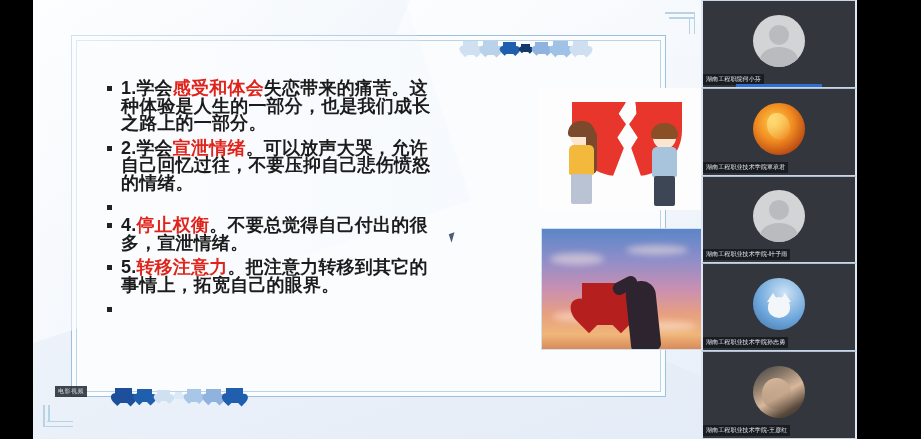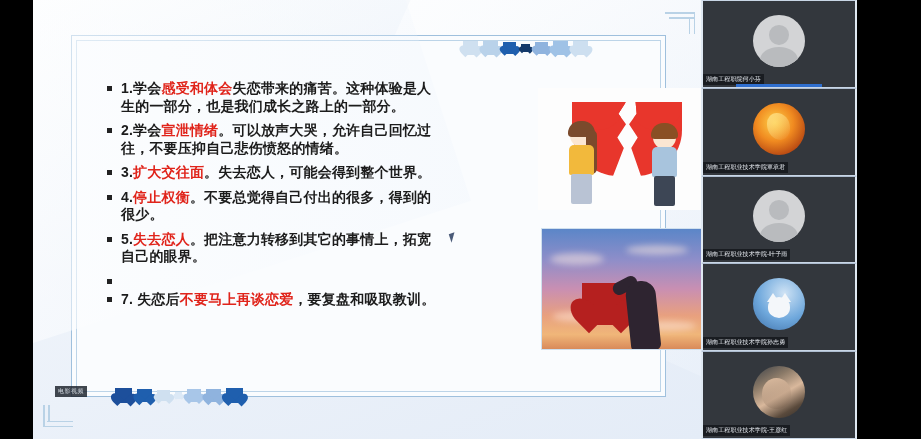"1.学会感受和体会失恋带来的痛苦。这种体验是人生的一部分，也是我们成长之路上的一" .bullet .txt { font-size: 14px -> 18px }
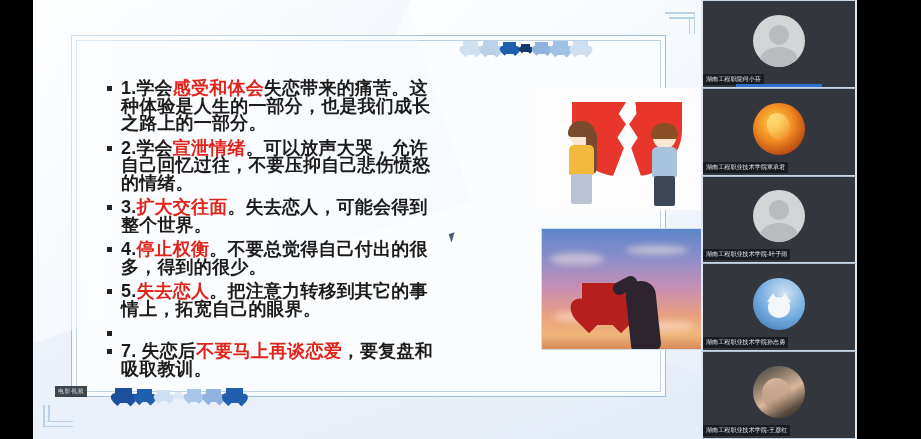"3.扩大交往面。失去恋人，可能会得到整个世界。" span.txt { html: <span><span>3.</span><span></span><em>扩大交往面</em><span>。失去恋人，可能会得到整个世界。</span></span> -> none }
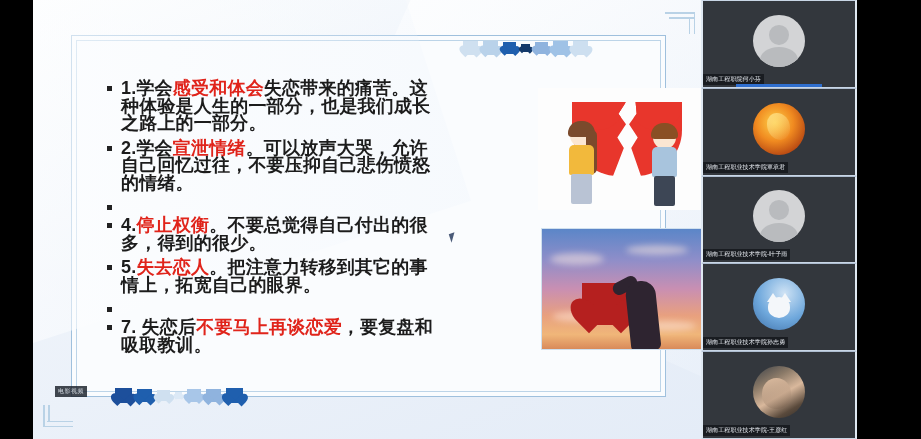"。不要总觉得自己付出的很多，得到的很少。" span { text: 得到的很少 -> 宣泄情绪 }
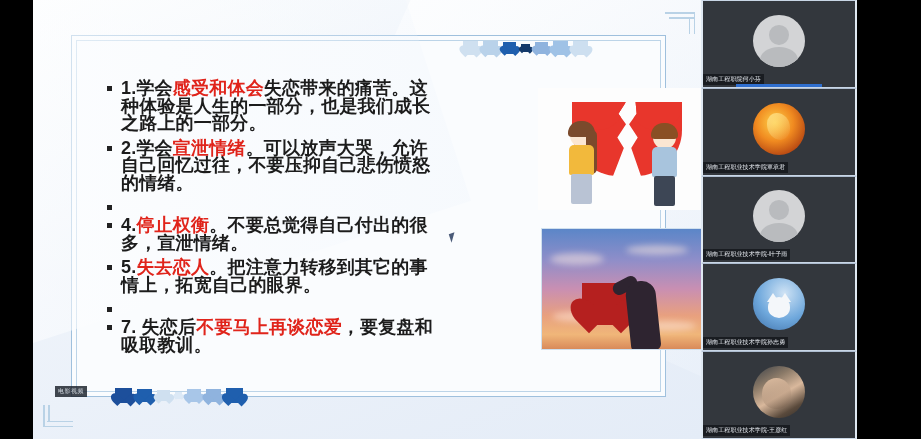"失去恋人" em { text: 失去恋人 -> 转移注意力 }
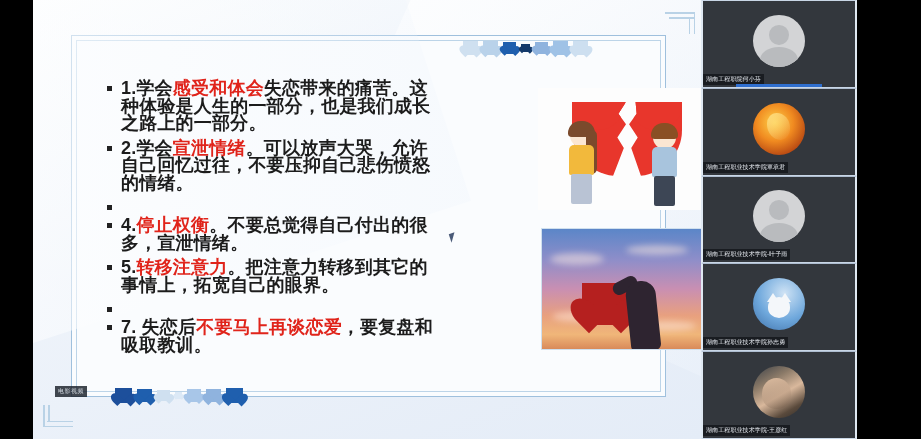"7. 失恋后不要马上再谈恋爱，要复盘和吸取教训。" div.bullet { html: <div> <span></span> <span><span>7.</span><span> 失恋后</span><em>不要马上再谈恋爱</em><span>，要复盘和吸取教训。</span></span> </div> -> none }
